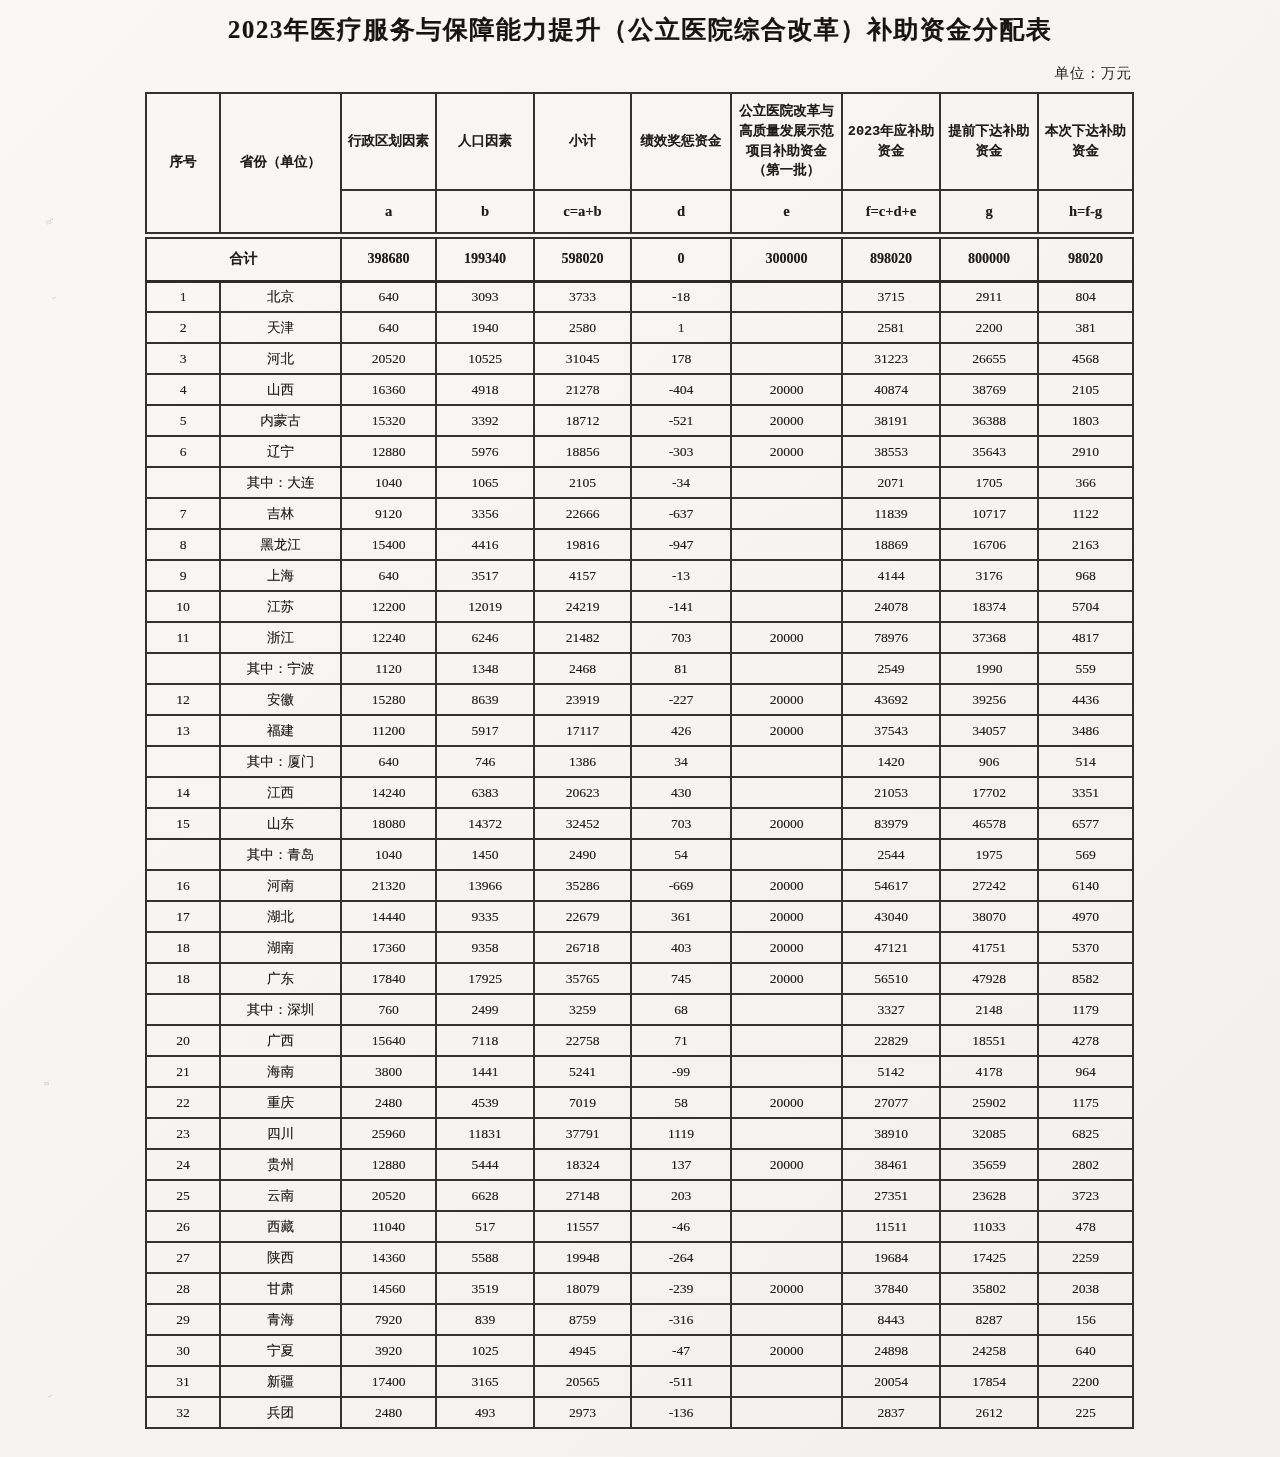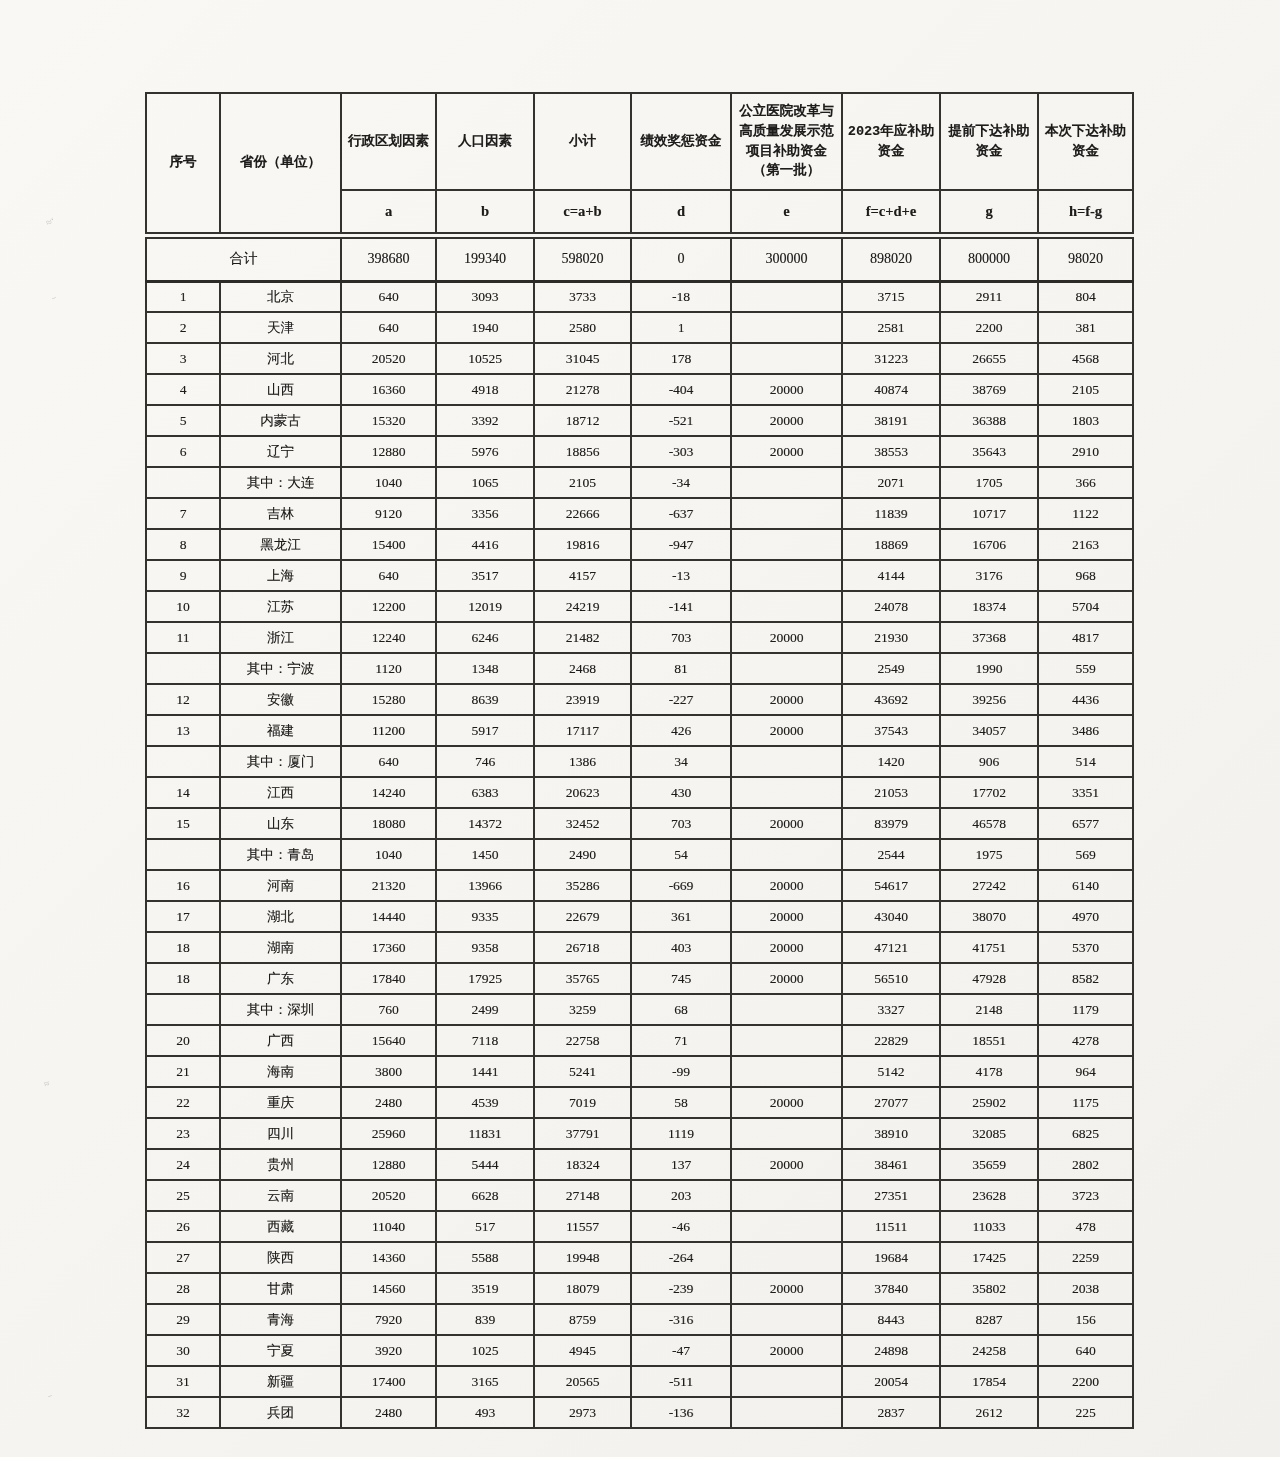"2023年医疗服务与保障能力提升（公立医院综合改革）补助资金分配表" div.title { html: none -> <div>2023年医疗服务与保障能力提升（公立医院综合改革）补助资金分配表</div> }
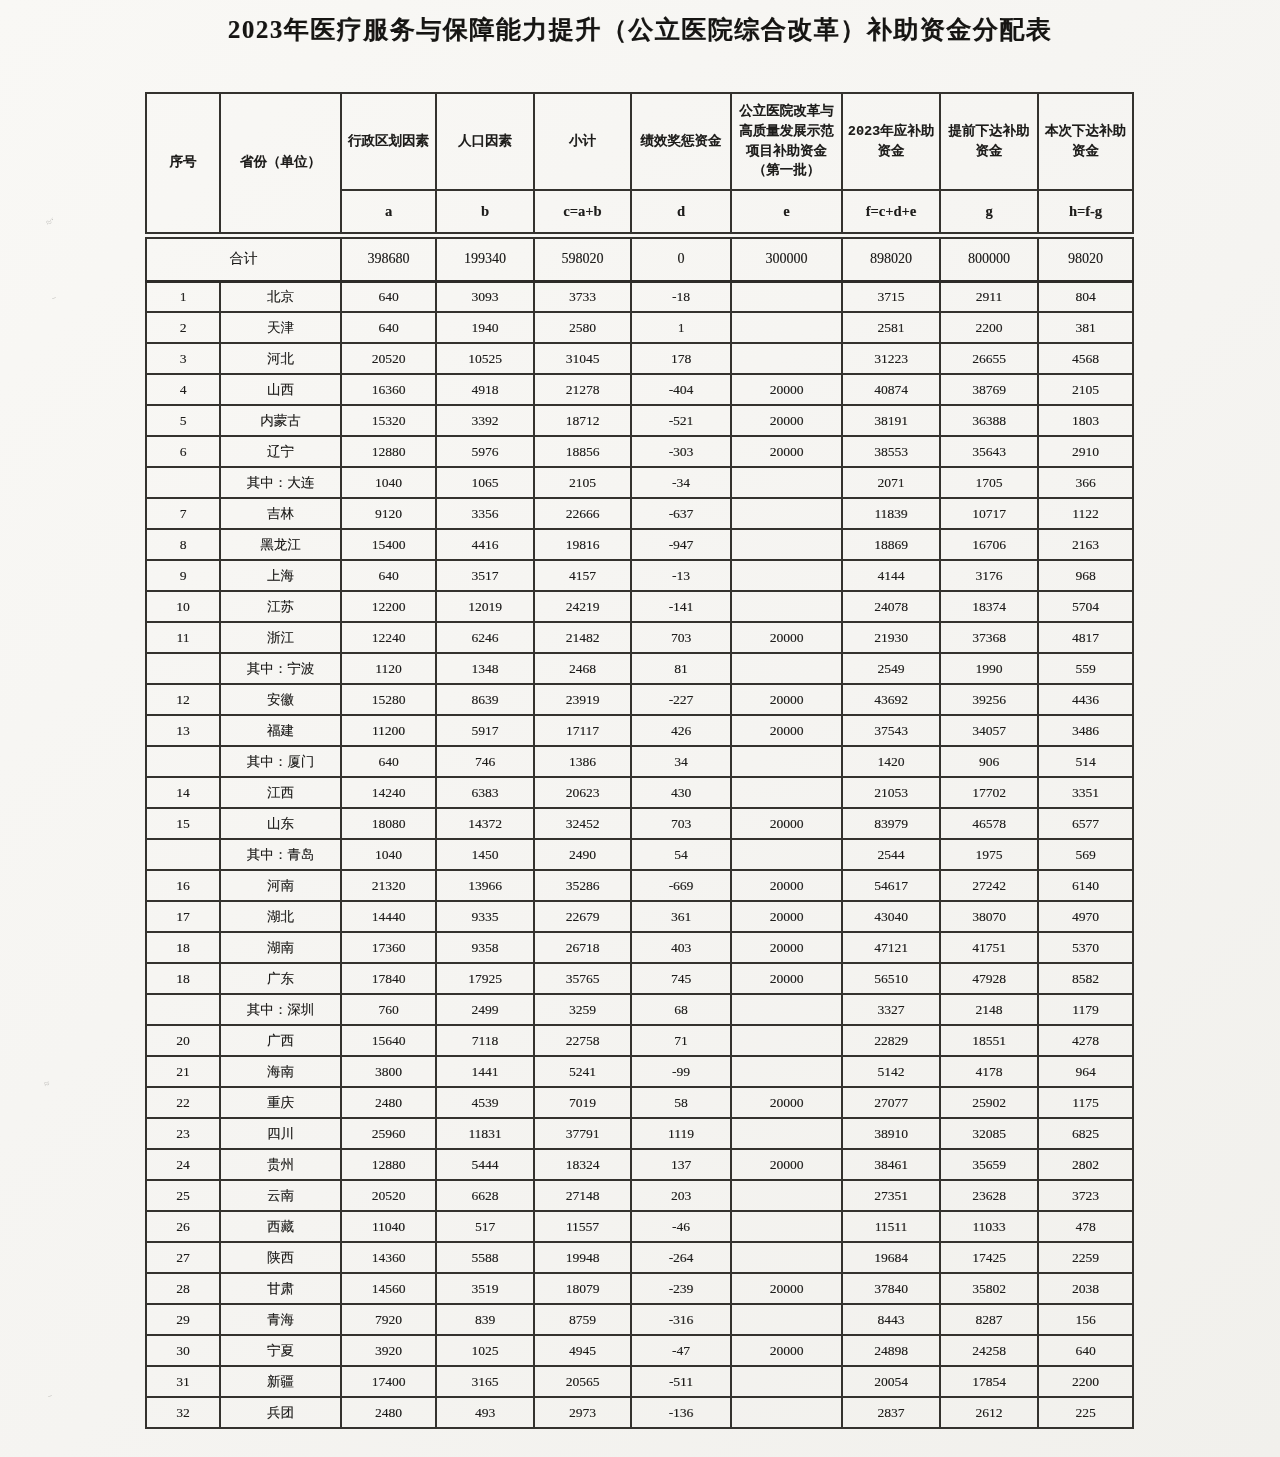"单位：万元" div.unit-note { html: none -> <div>单位：万元</div> }
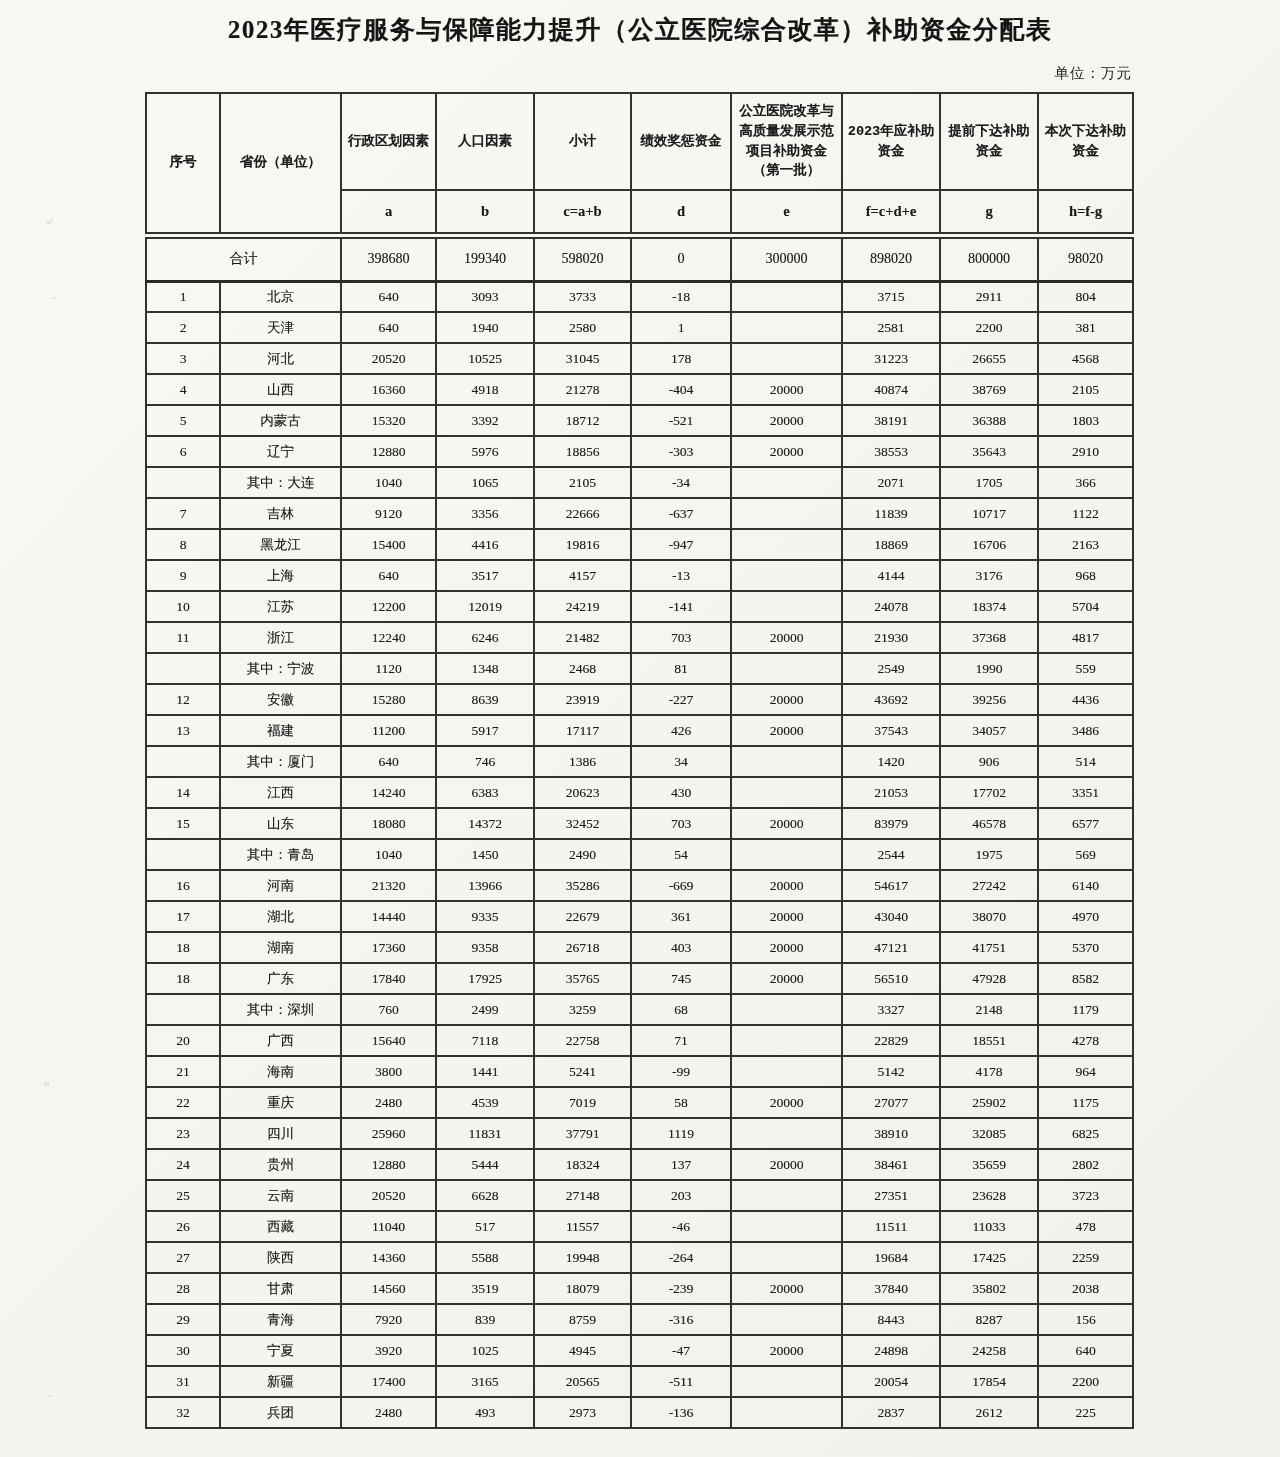"合计" tr.total-row td { font-weight: normal -> bold }
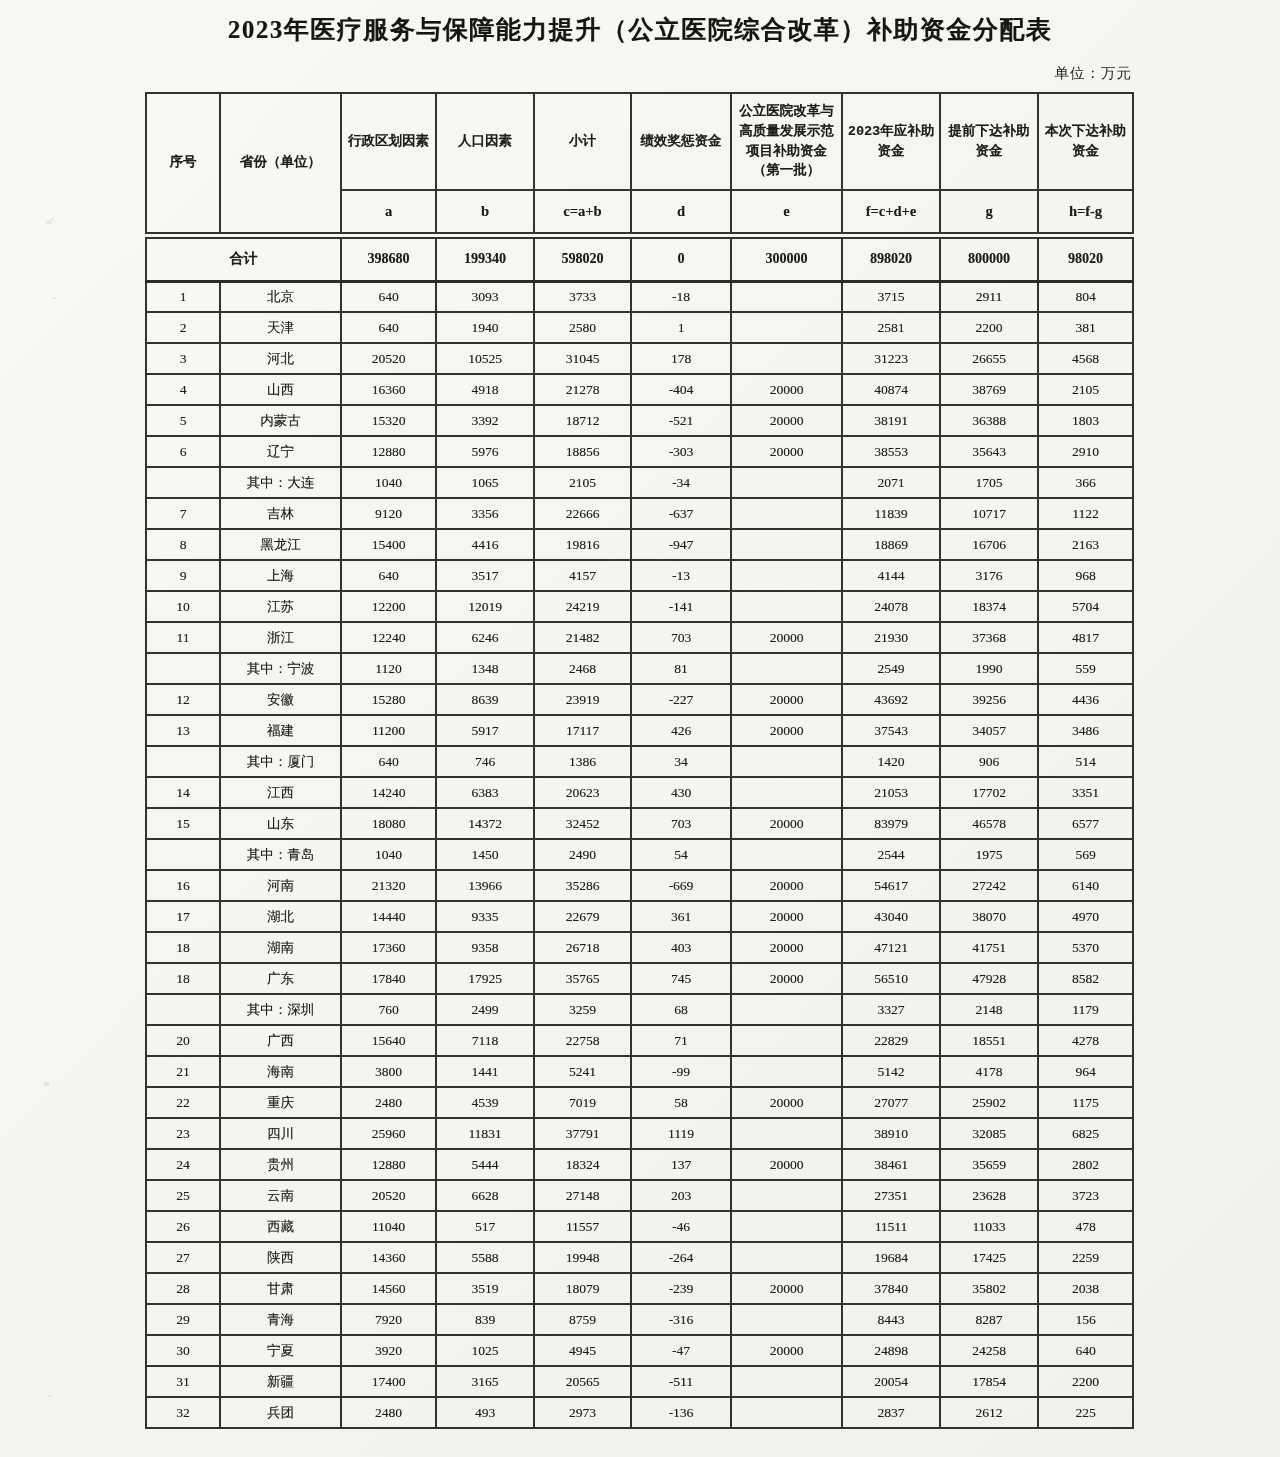"21930" td { text: 21930 -> 78976 }
